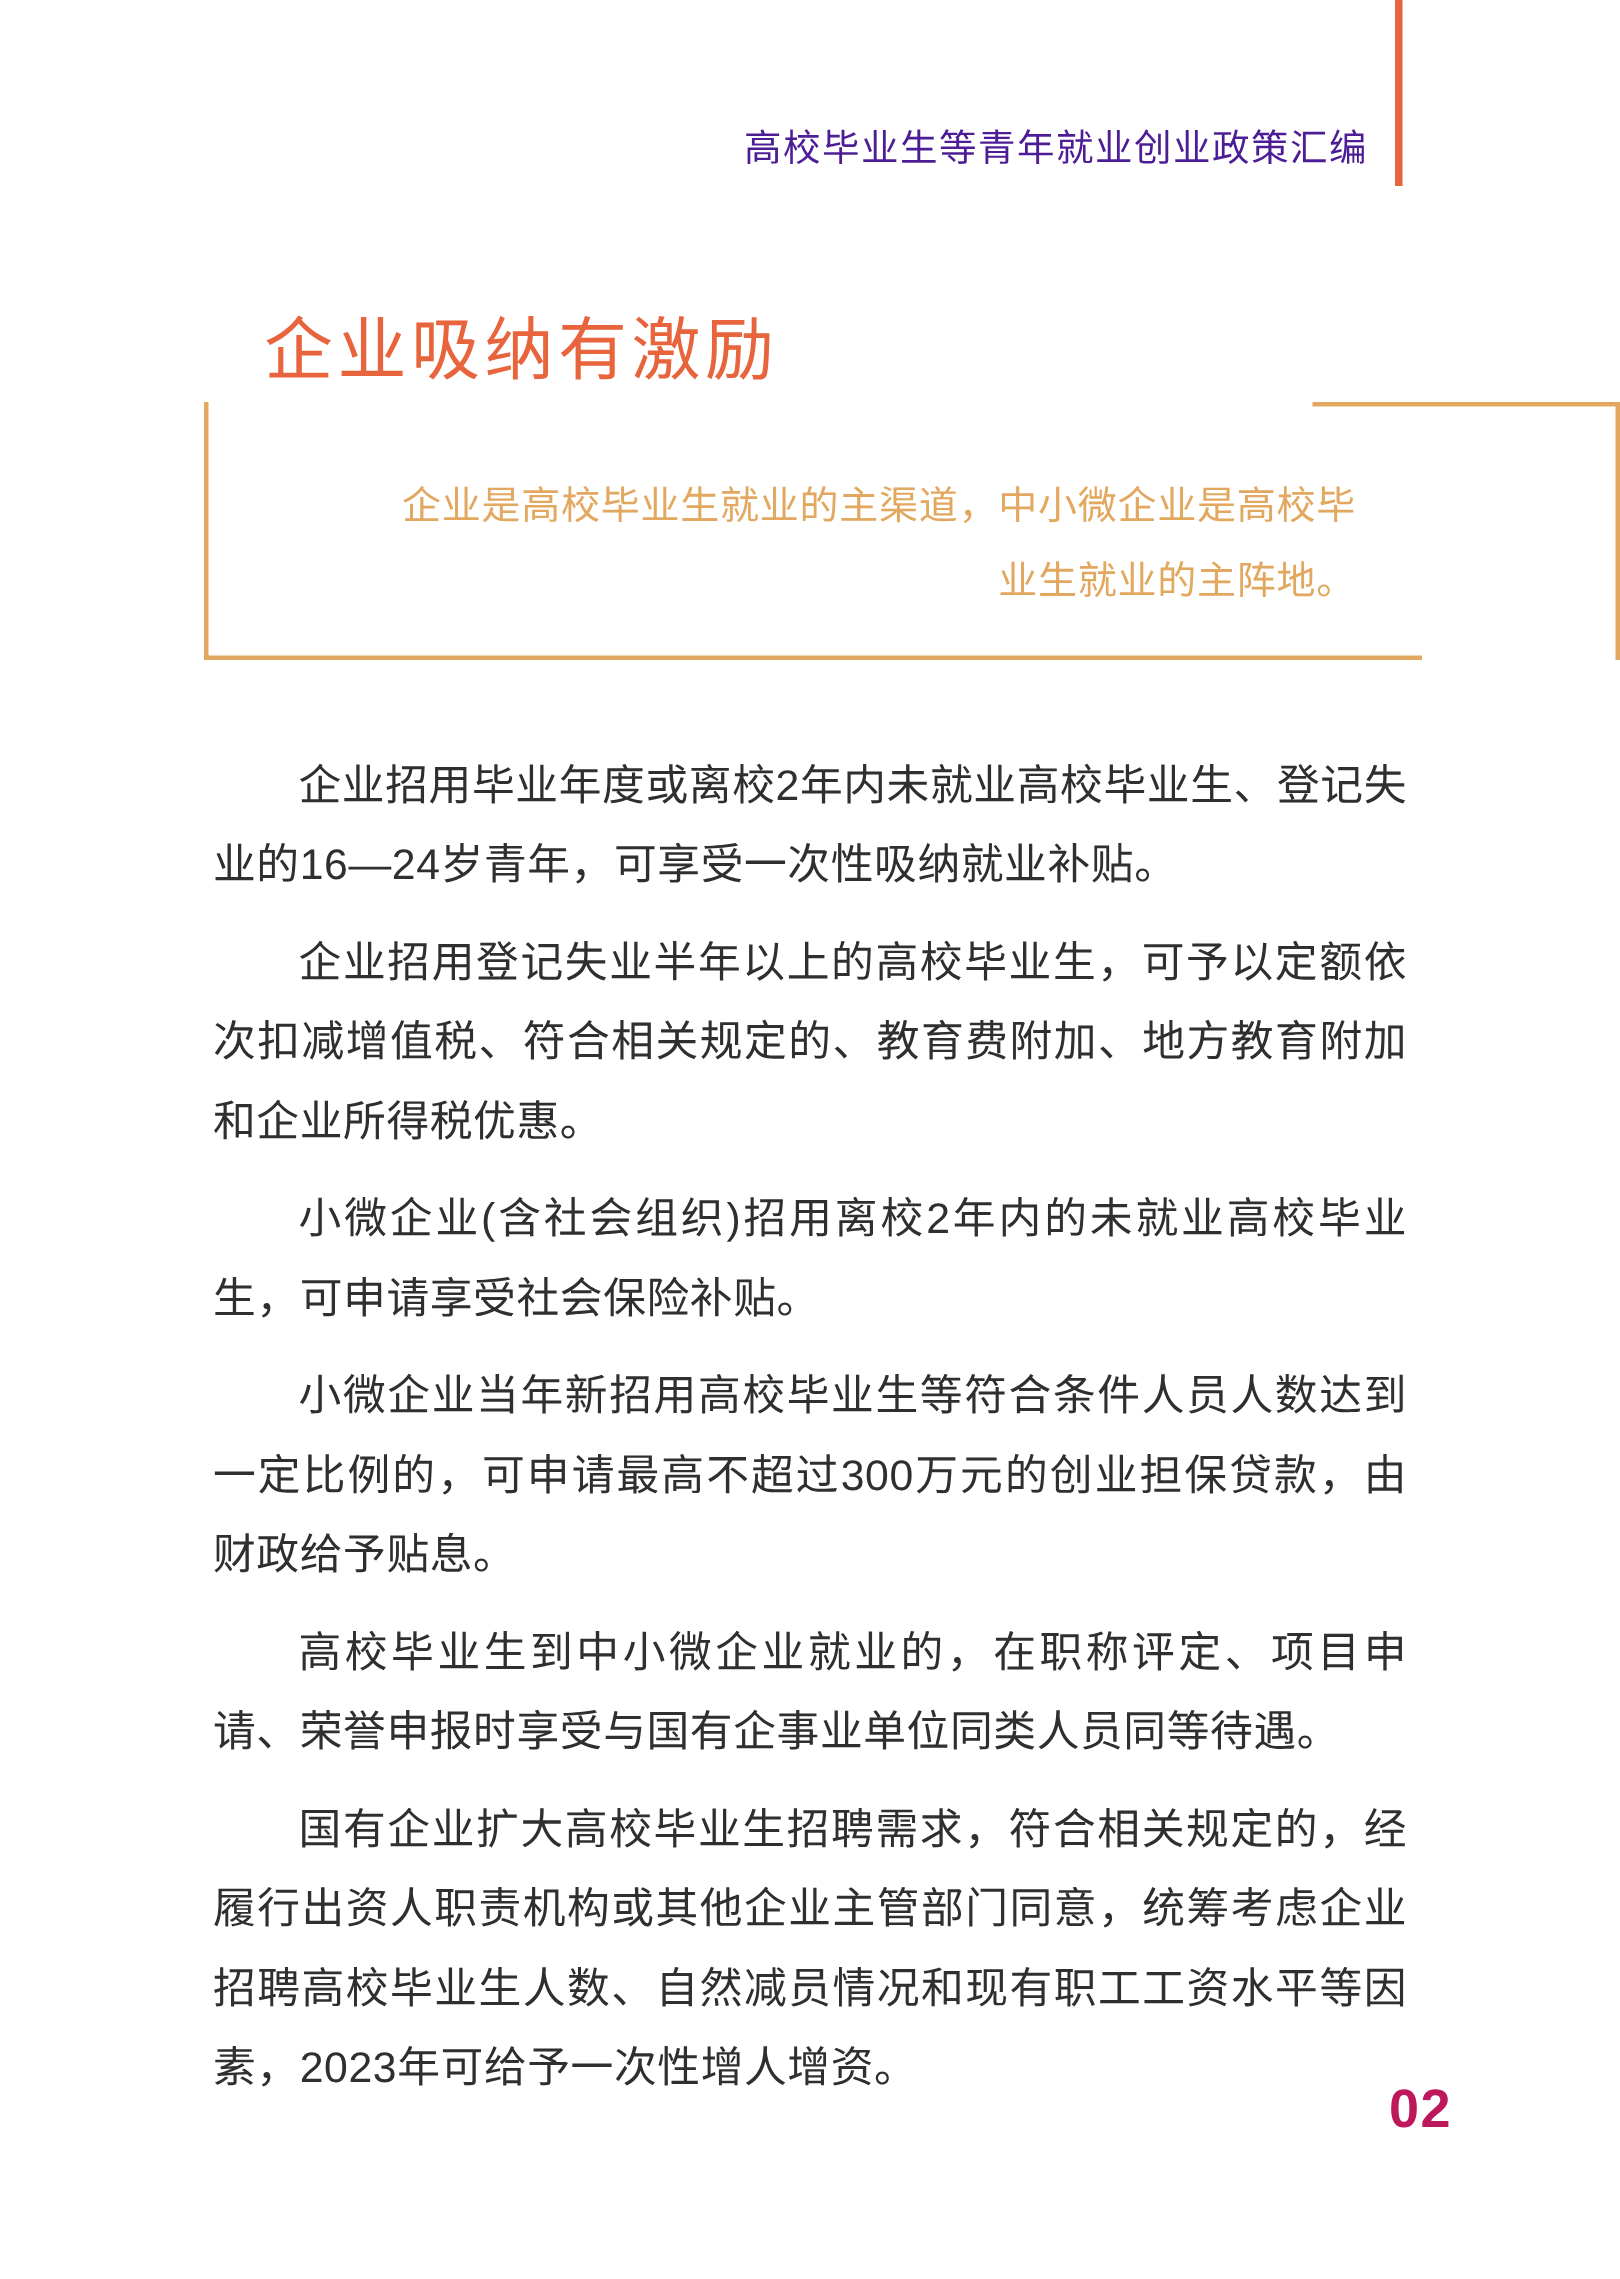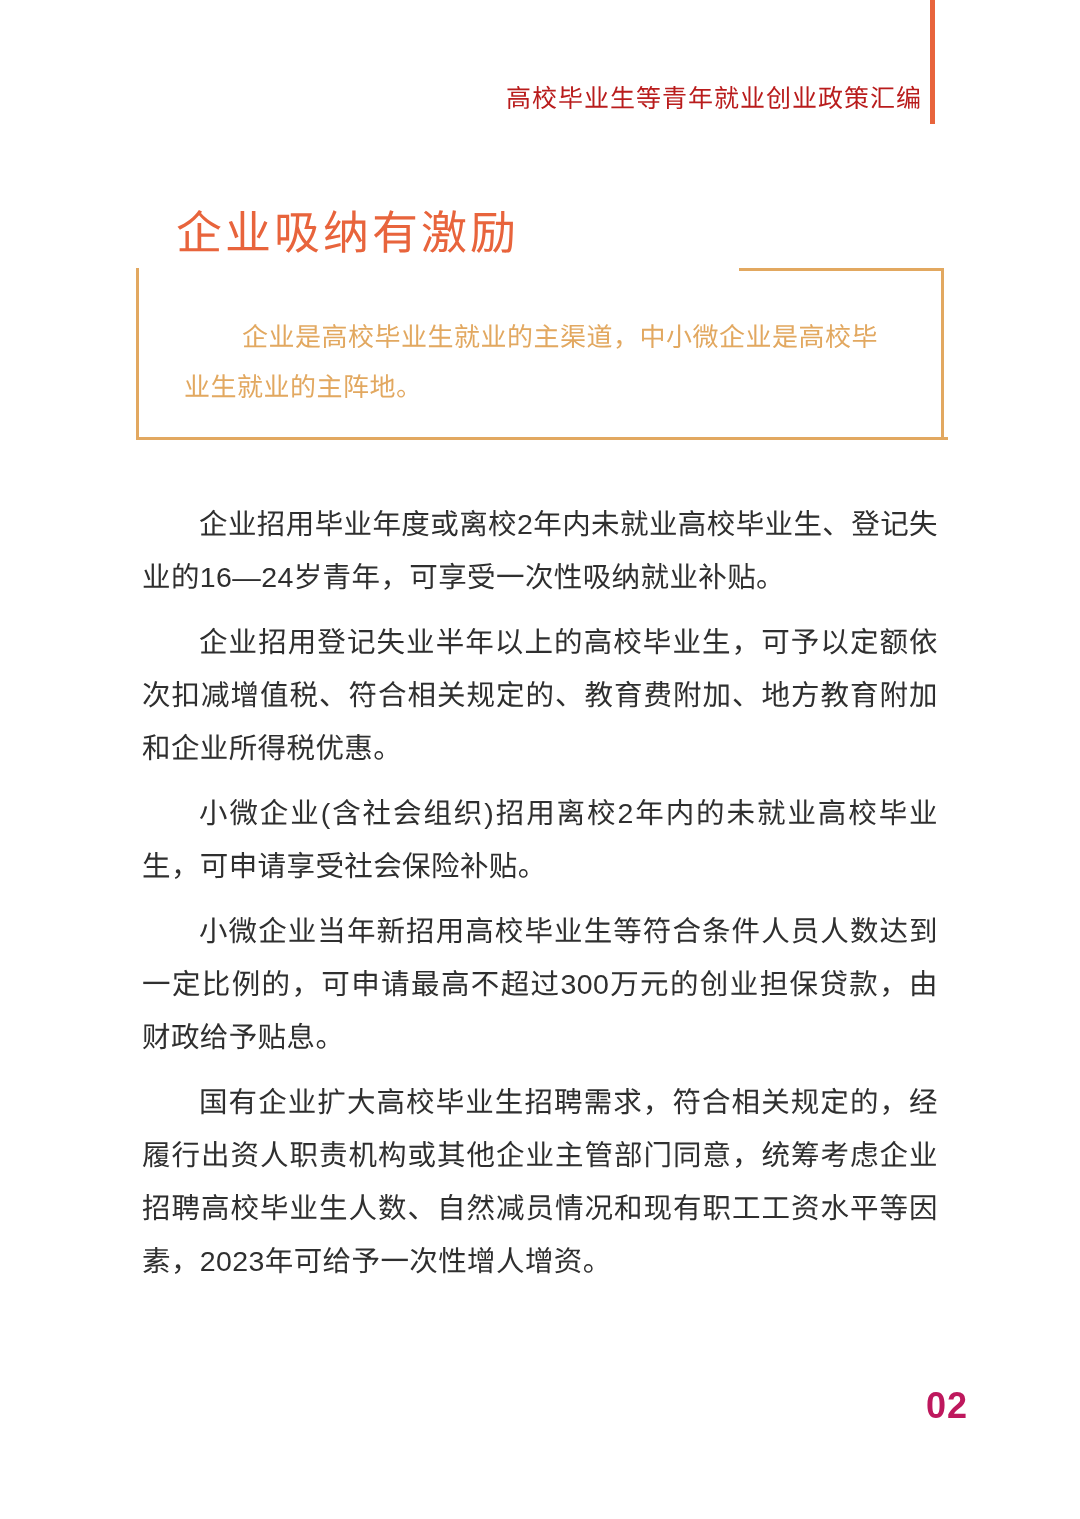"高校毕业生等青年就业创业政策汇编" .header-title { color: #b91c1c -> #4c1d95; right: 158px -> 168px }
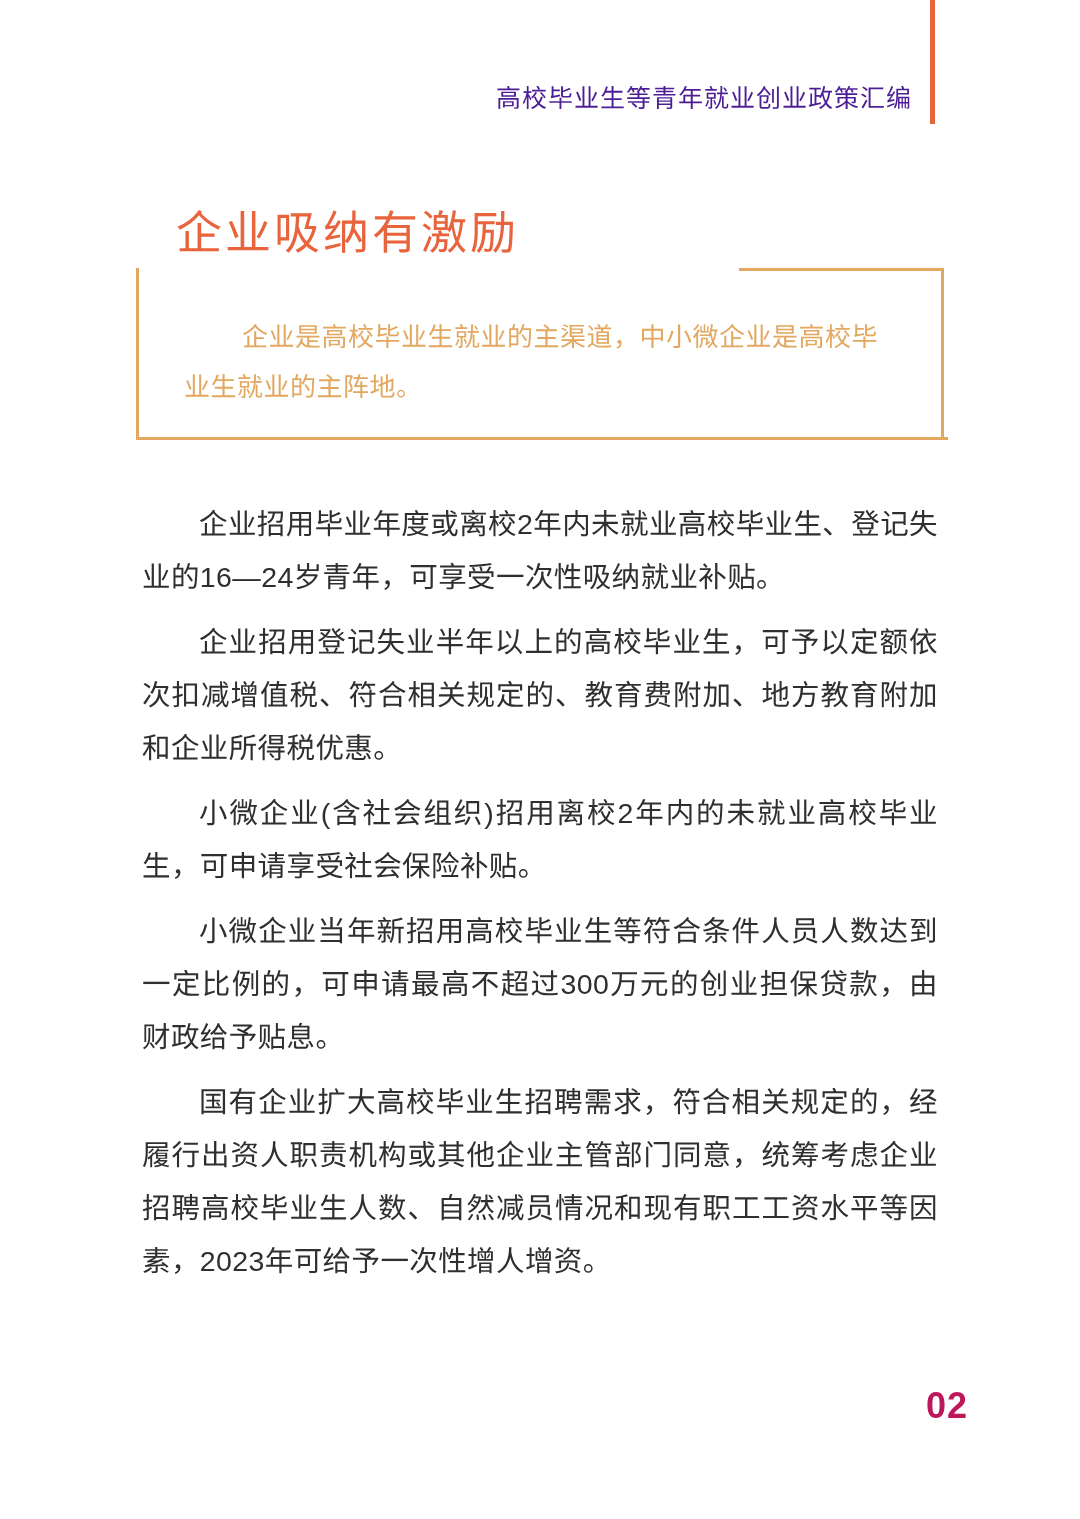"企业是高校毕业生就业的主渠道，中小微企业是高校毕业生就业的主阵地。" .callout { text-align: none -> right; width: 808px -> 944px }
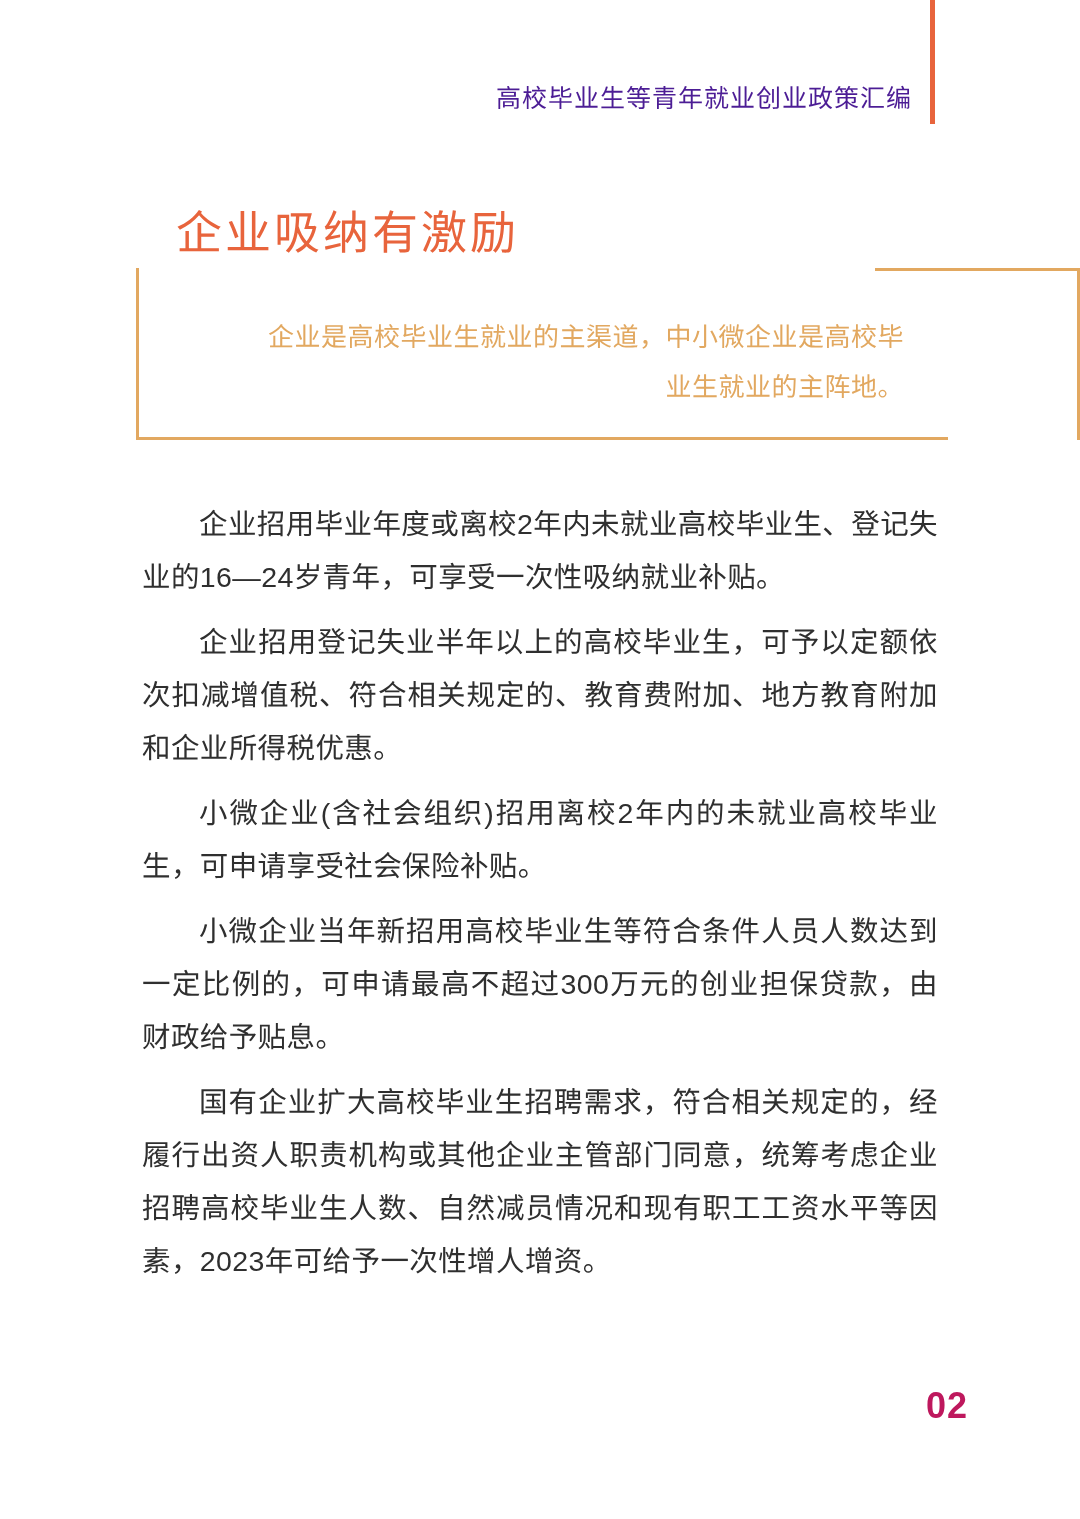"高校毕业生到中小微企业就业的，在职称评定、项目申请、荣誉申报时享受与国有企事业单" p { html: none -> <p>高校毕业生到中小微企业就业的，在职称评定、项目申请、荣誉申报时享受与国有企事业单位同类人员同等待遇。</p> }
